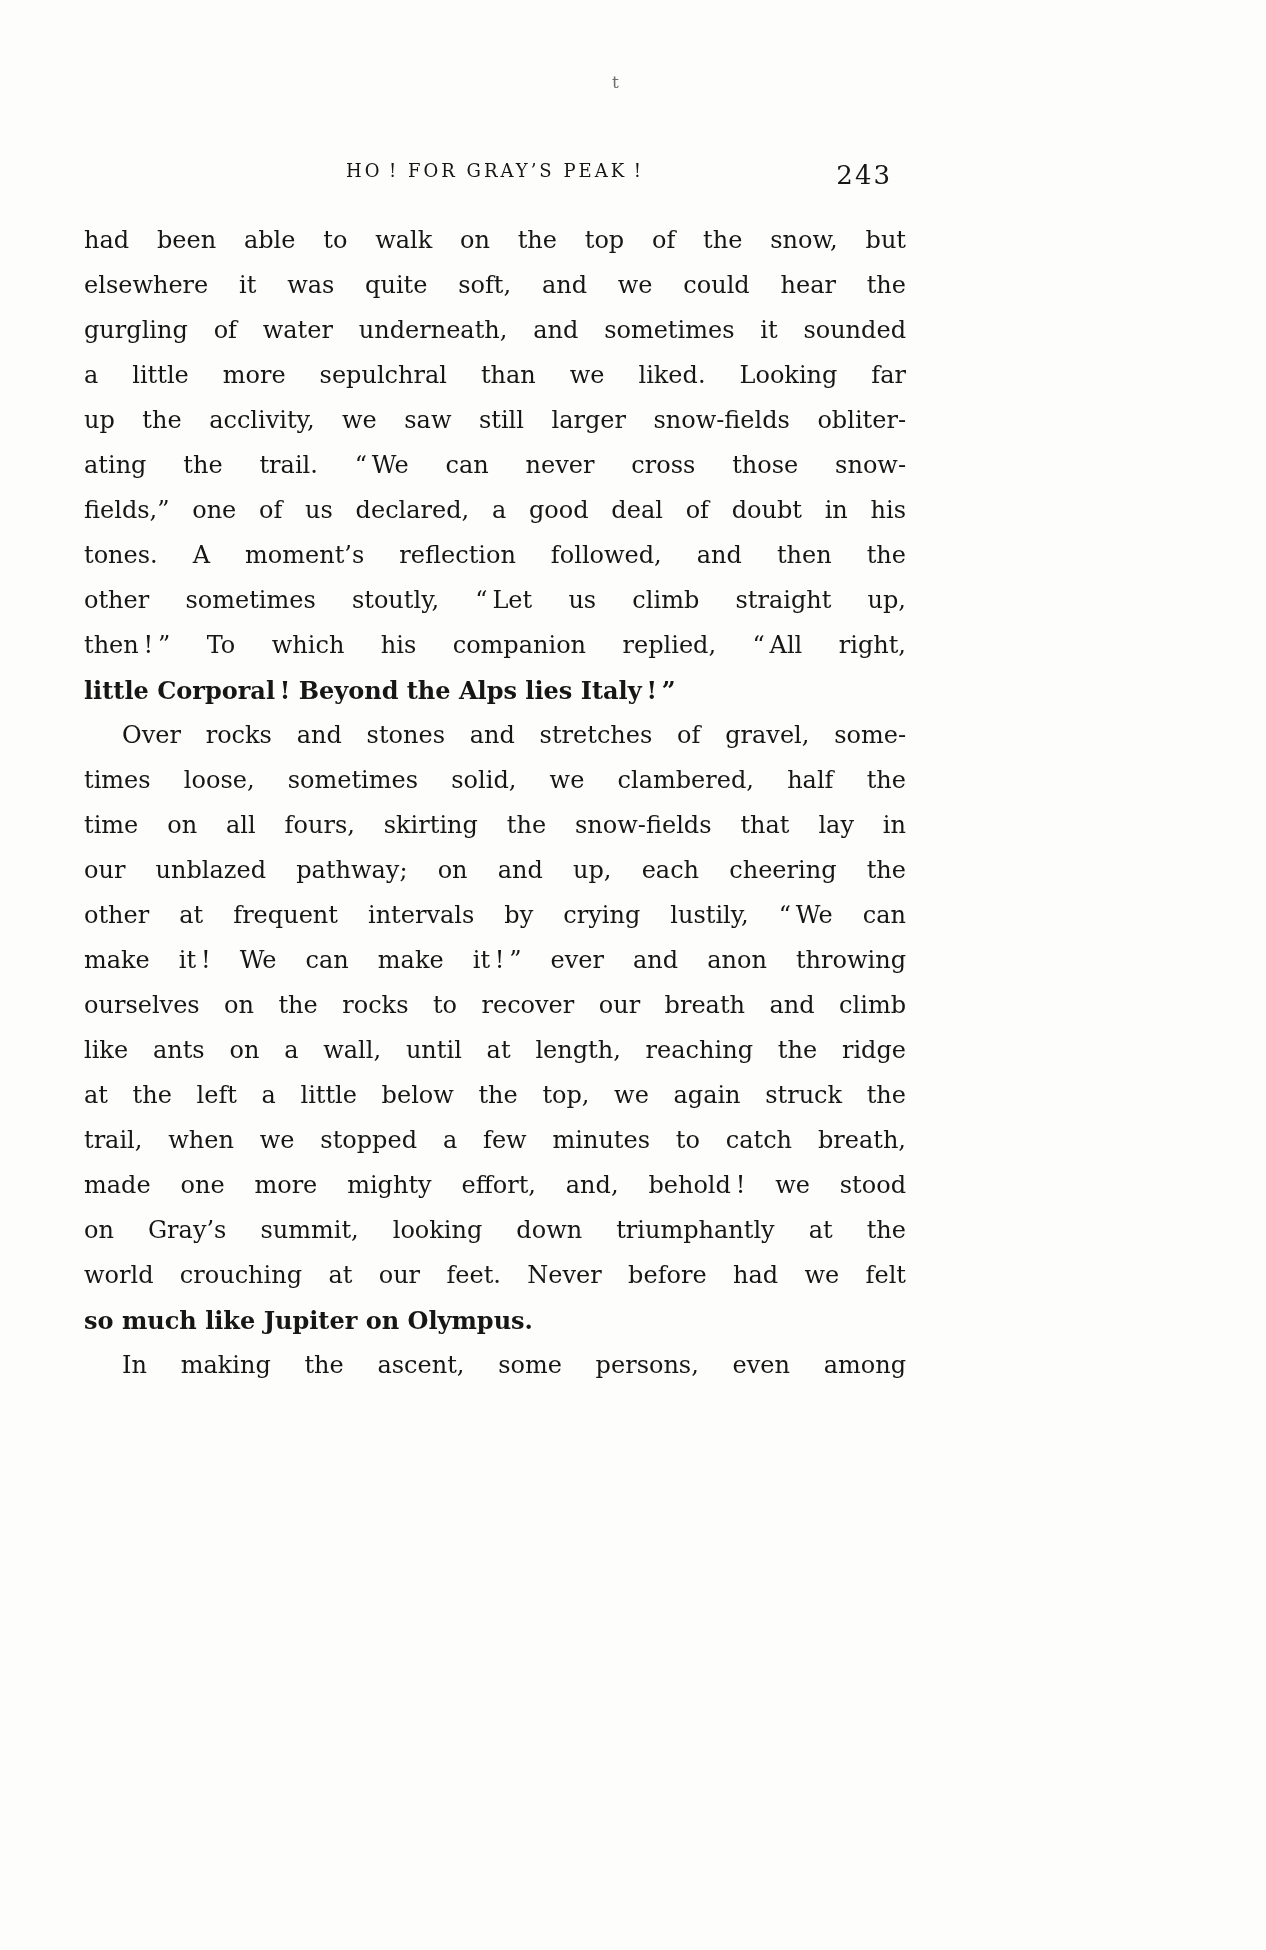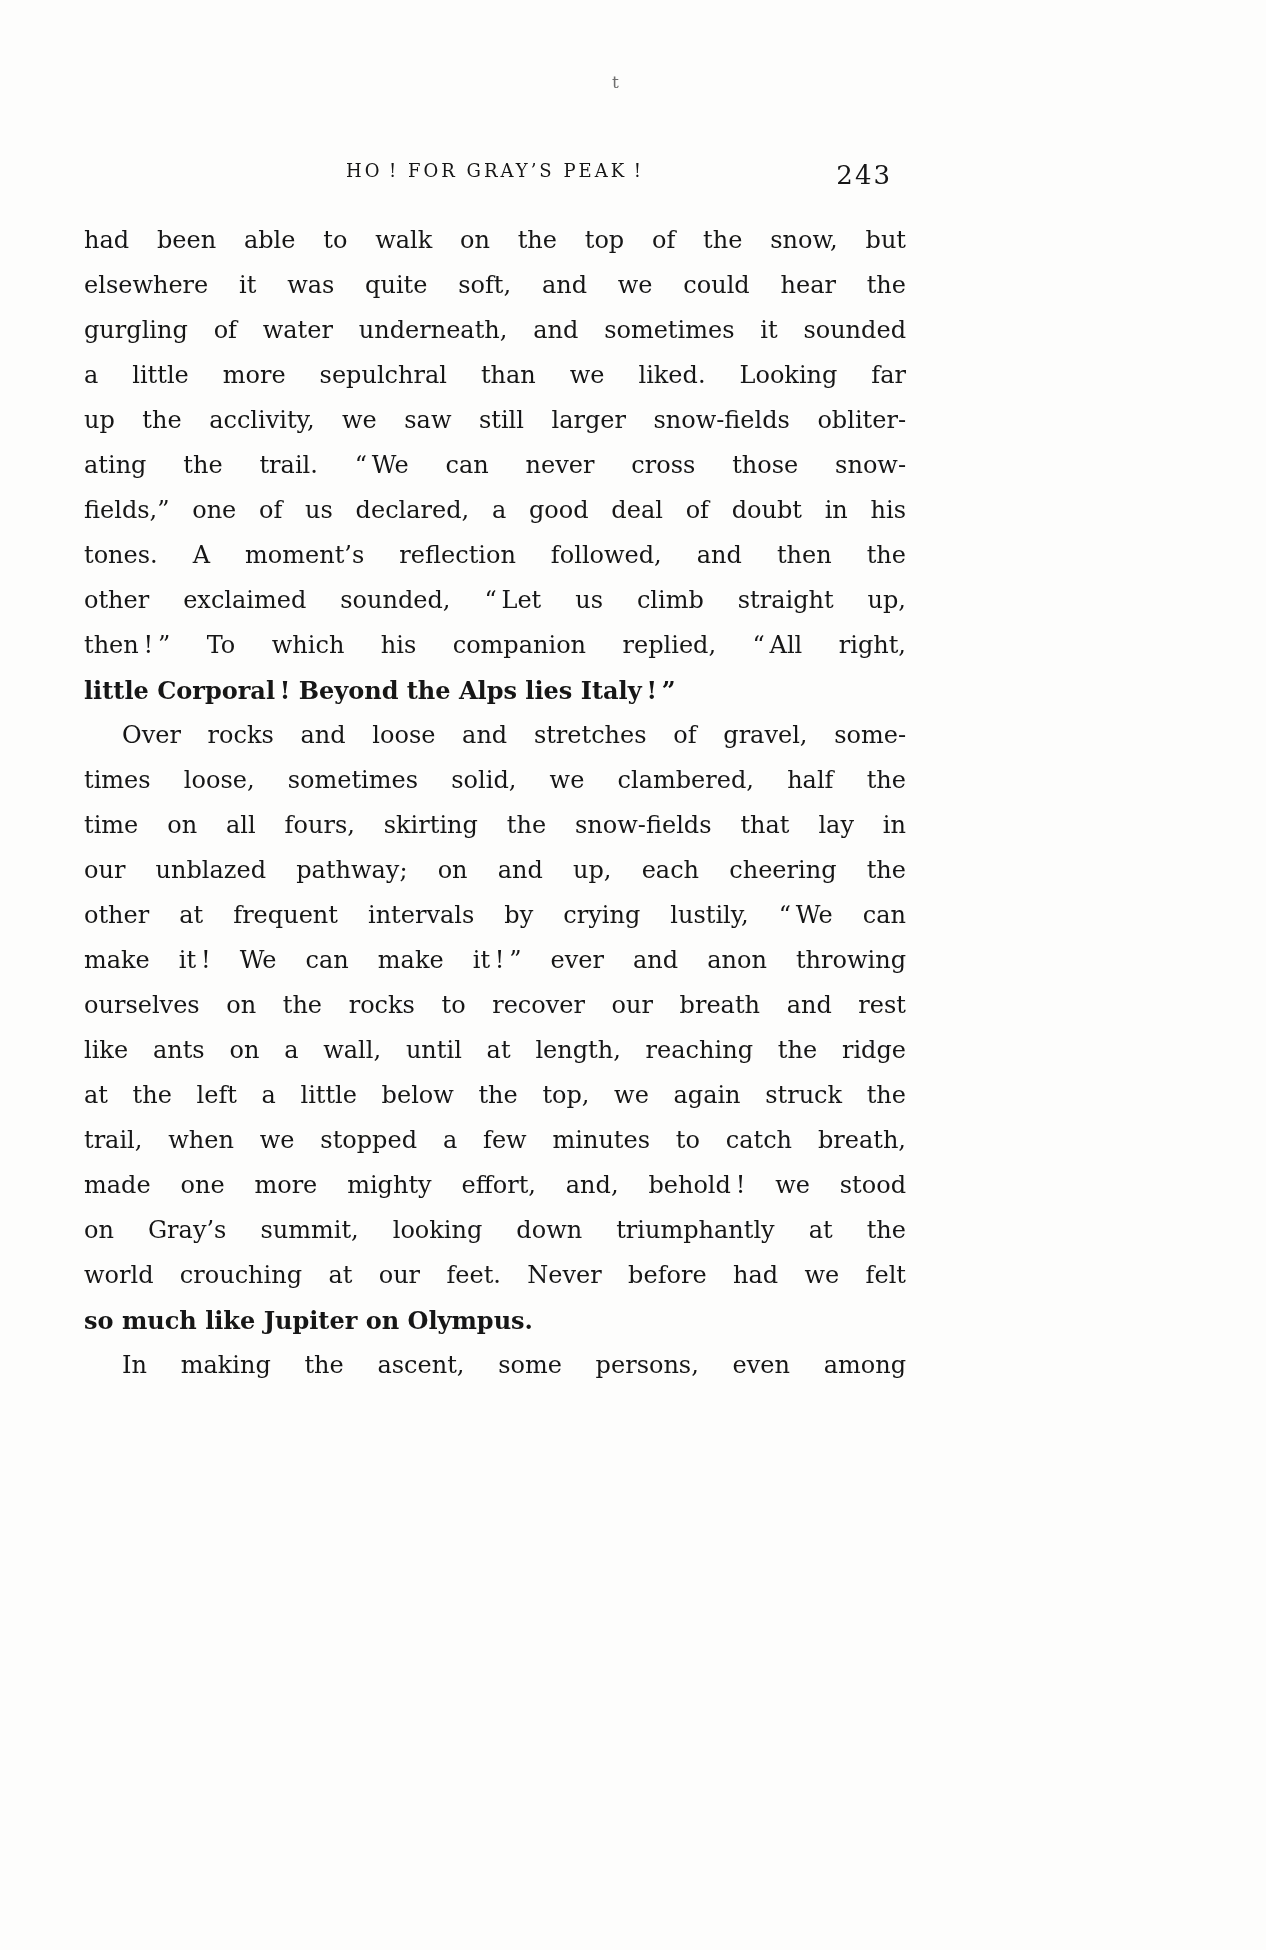"other exclaimed sounded, “ Let" div.line { text: exclaimed sounded -> sometimes stoutly }
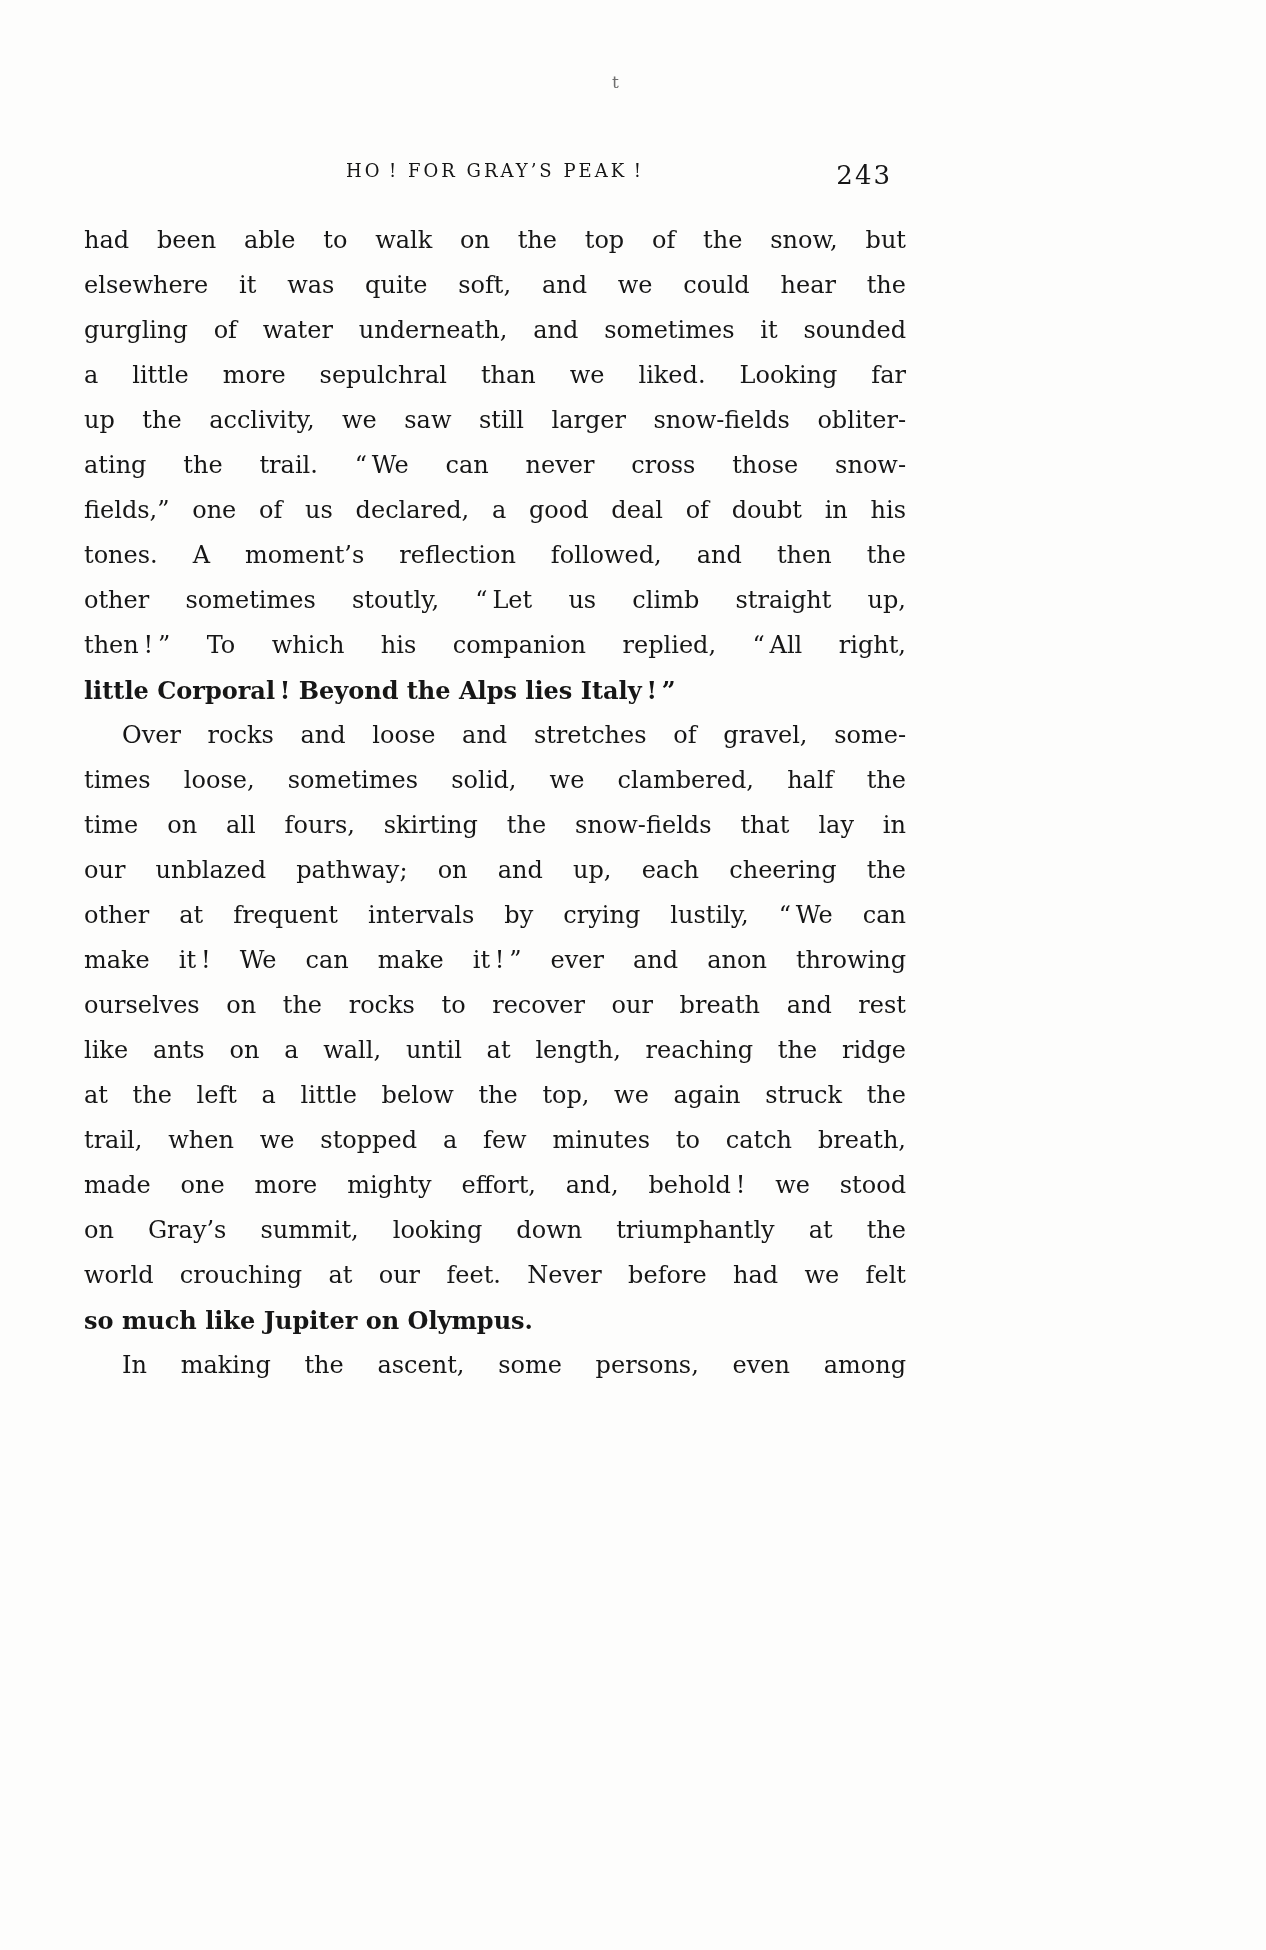"Over rocks and loose and" div.line { text: loose -> stones }
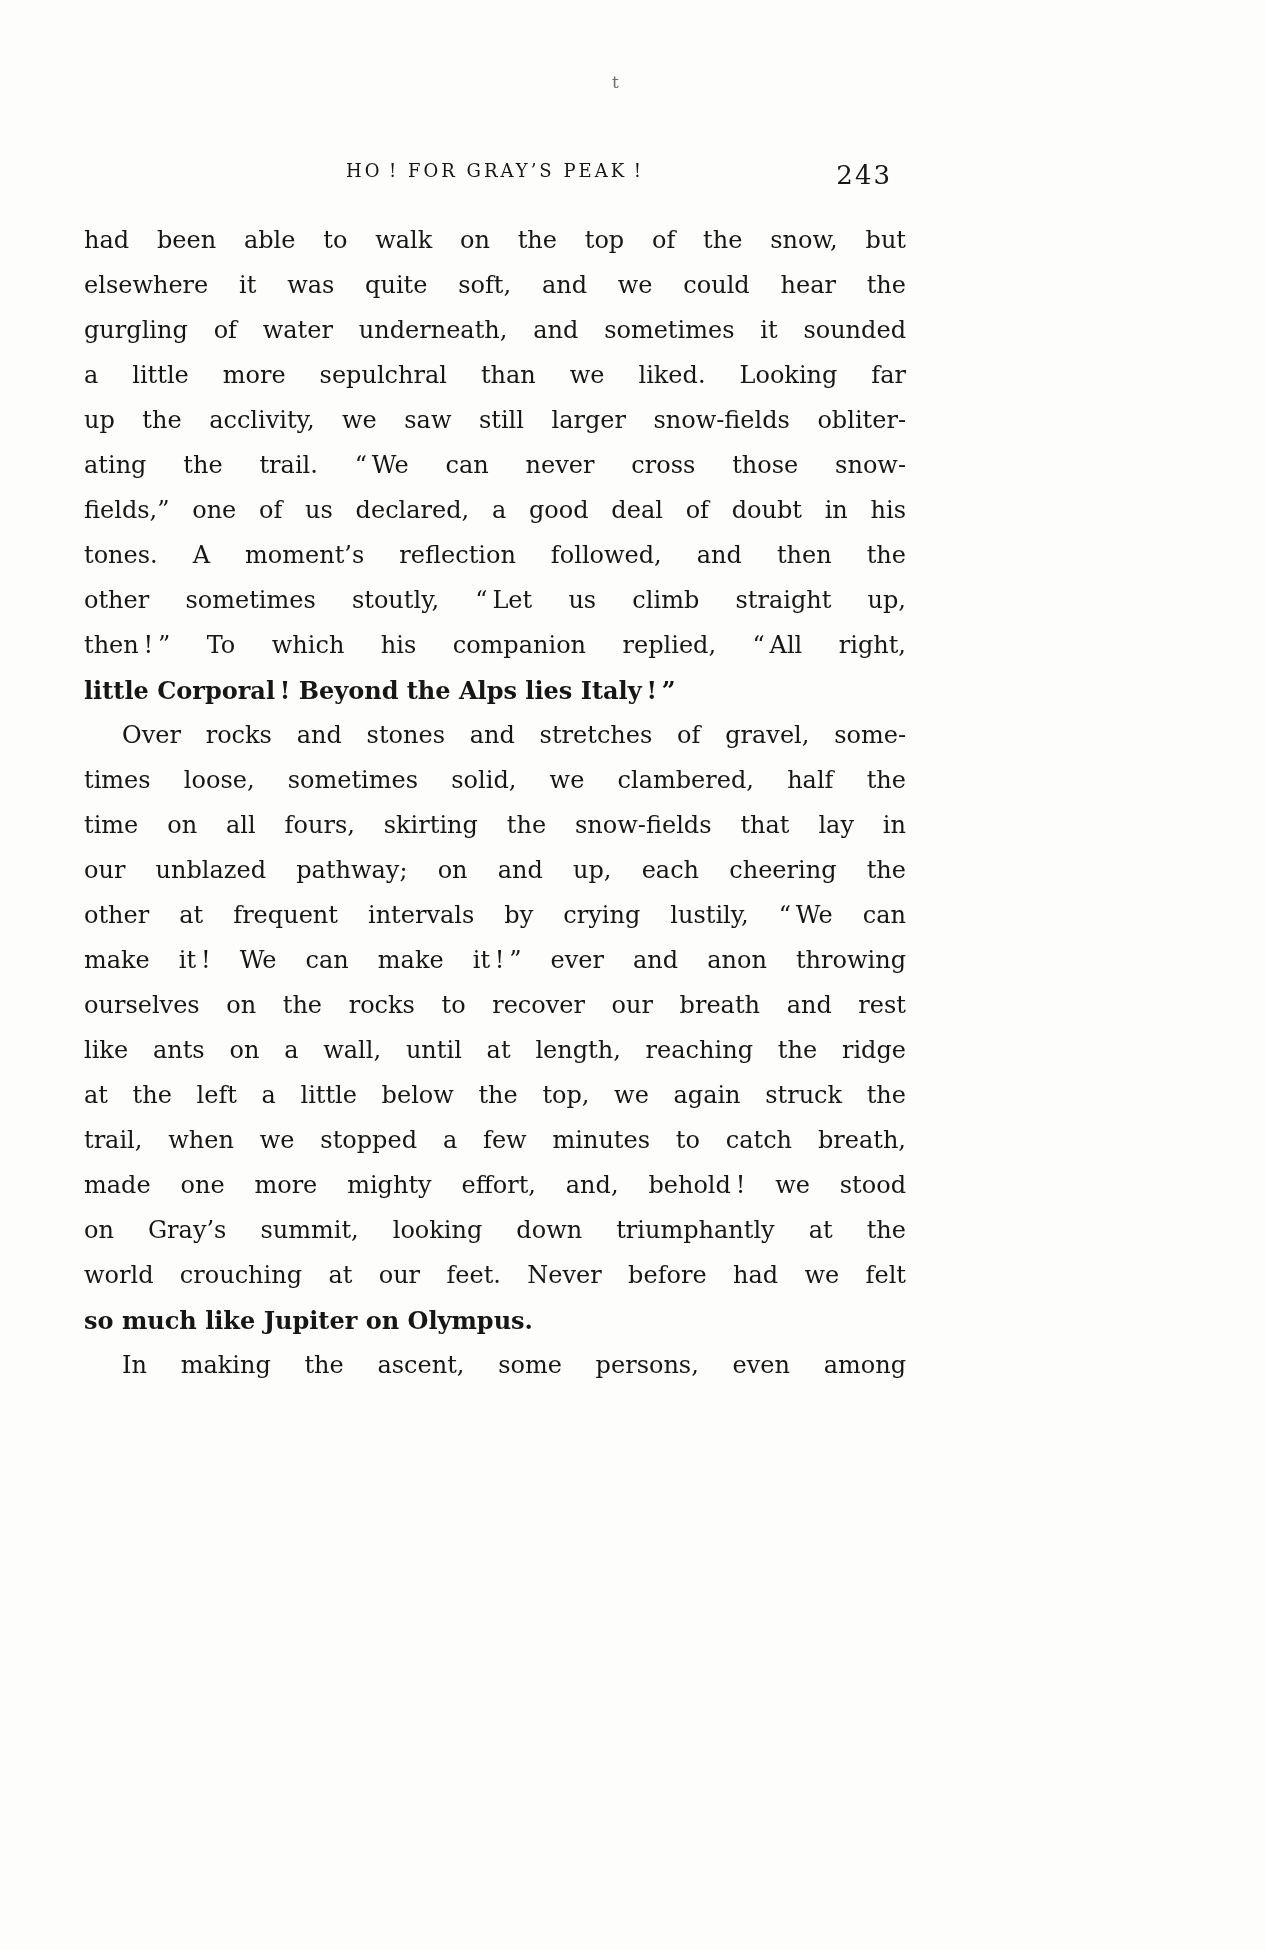"ourselves on the rocks to" div.line { text: rest -> climb }
